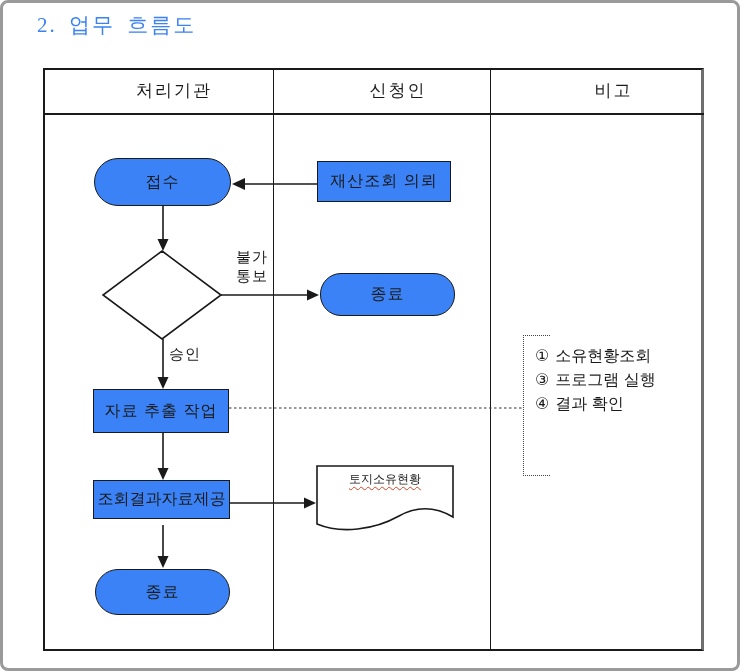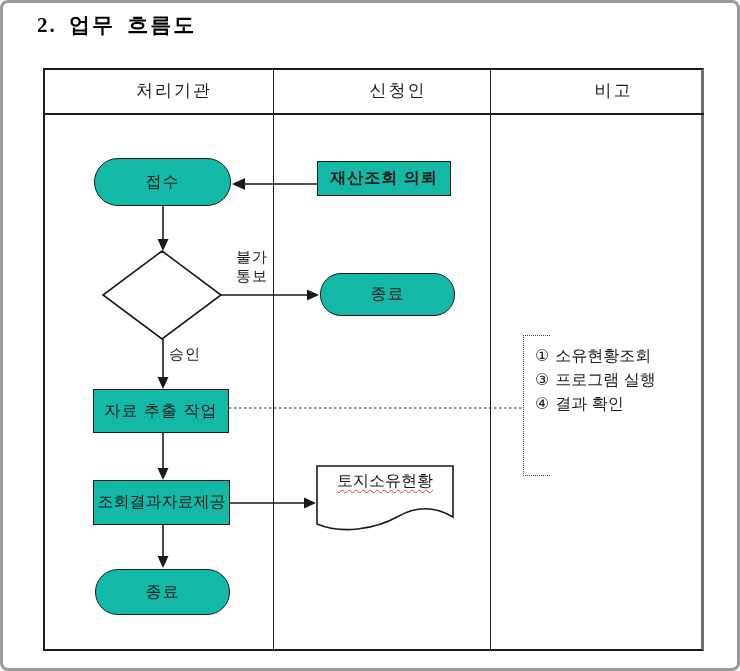"2. 업무 흐름도" .page-title { color: #000000 -> #3b82f6; font-weight: bold -> normal }
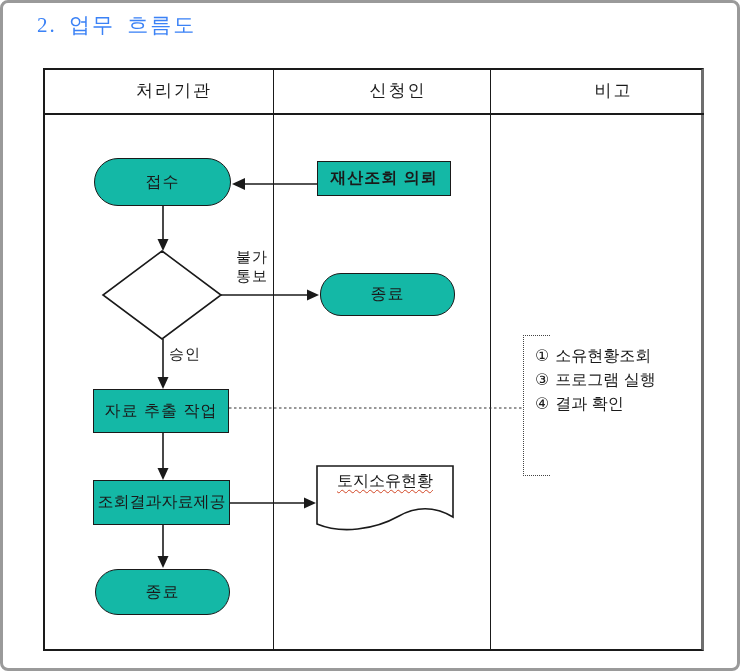"접수" .node { background: #14b8a6 -> #3b82f6 }
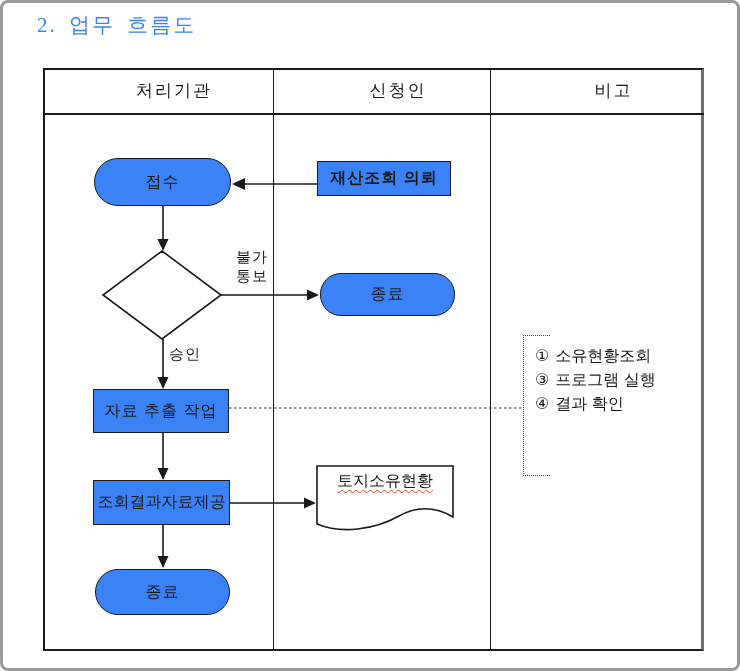"재산조회 의뢰" #node-request { font-weight: bold -> none; height: 35px -> 41px }
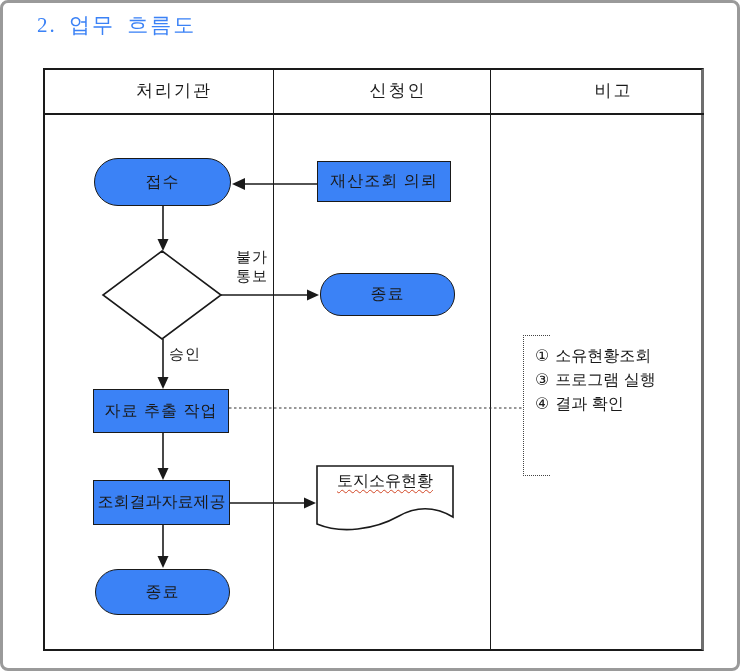"토지소유현황" .doc-label { font-size: 16px -> 12px }
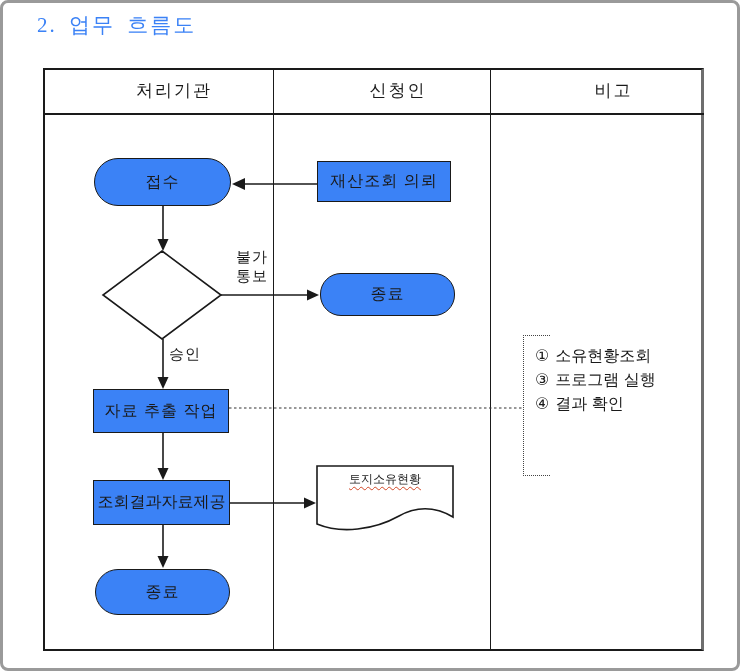"조회결과자료제공" #node-provide { height: 45px -> 39px }
